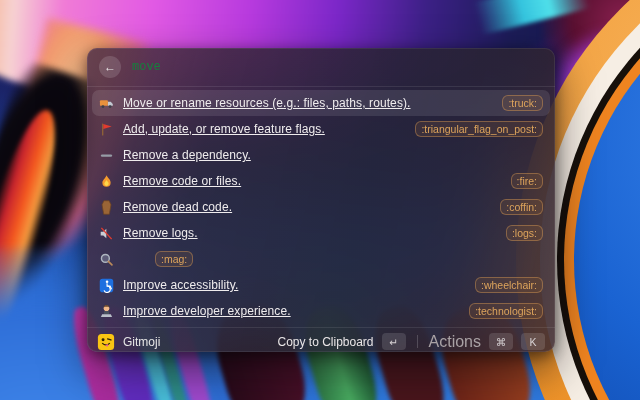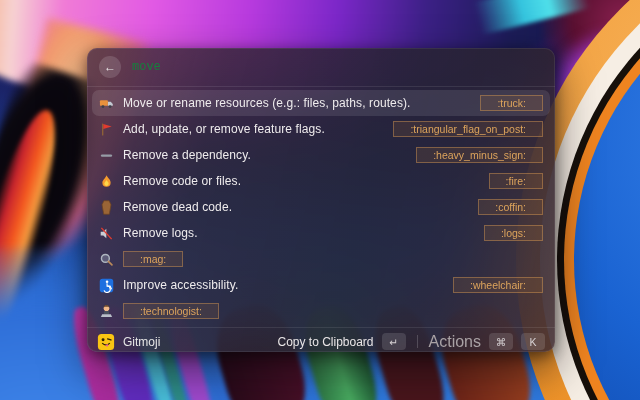"Move or rename resources (e.g.:" .row-title { text-decoration: none -> underline }
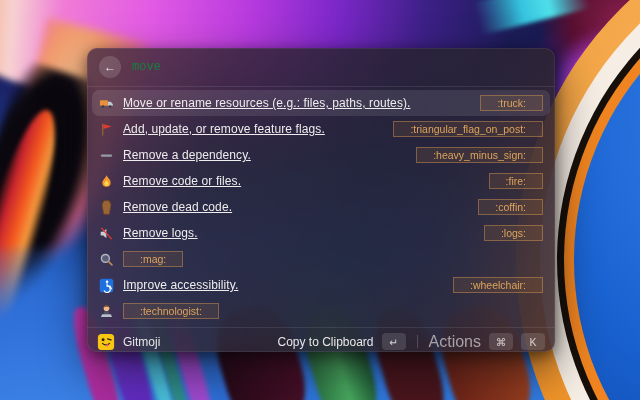":truck:" .row-tag { border-radius: 0 -> 6px; margin-left: none -> 32px; padding: 1px 16px -> 1px 5px }
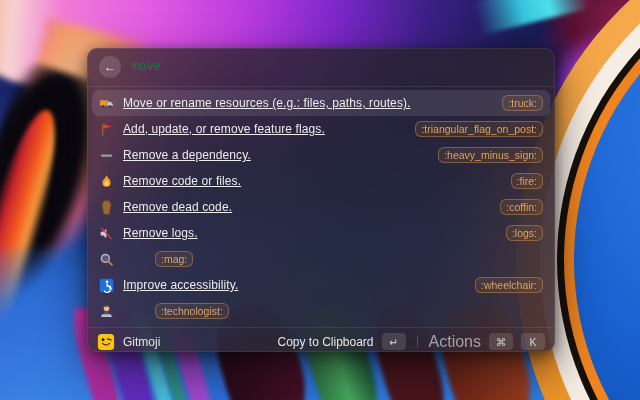":heavy_minus_sign:" span.row-tag { html: <span>:heavy_minus_sign:</span> -> none }
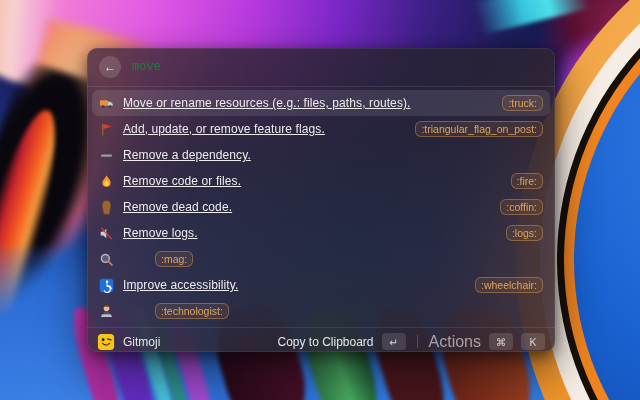"Improve developer experience." span.row-title { html: none -> <span>Improve developer experience.</span> }
